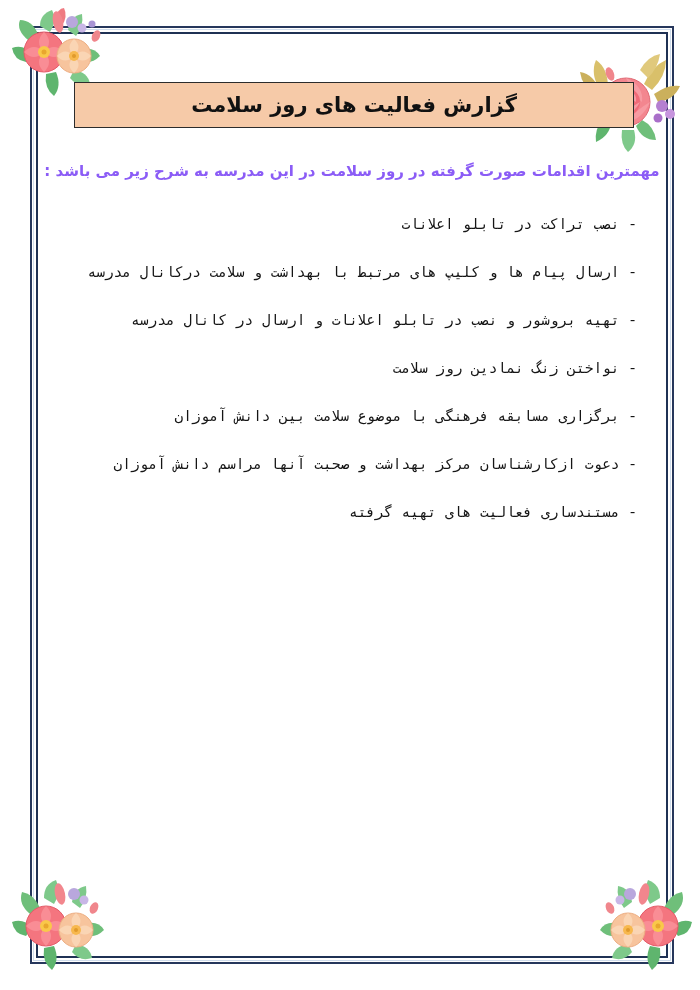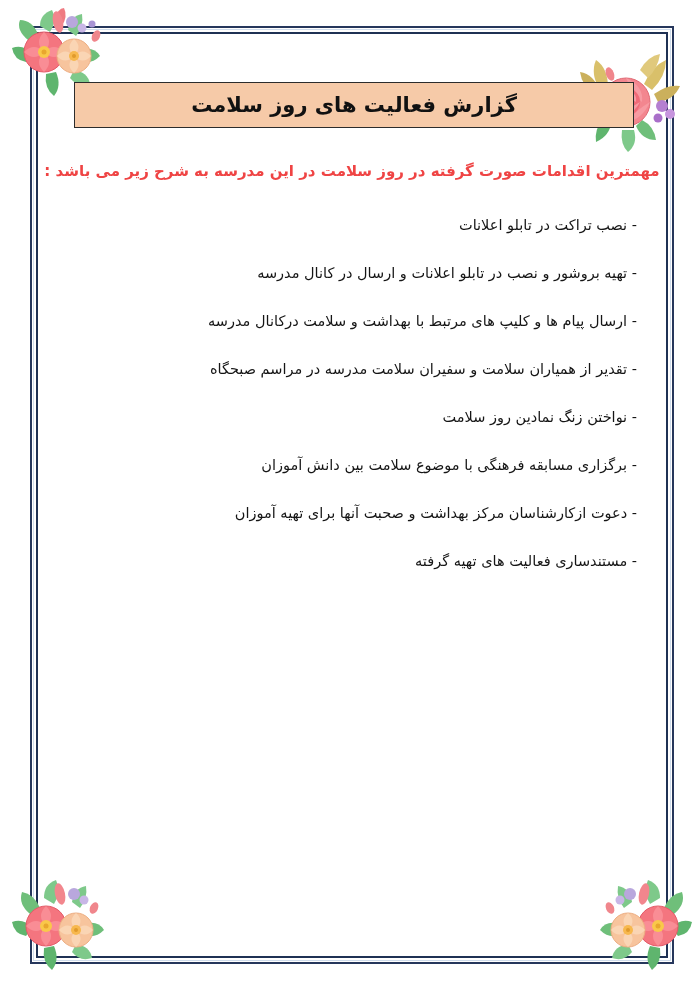"مهمترین اقدامات صورت گرفته در" .subtitle { color: #ef4444 -> #8b5cf6 }
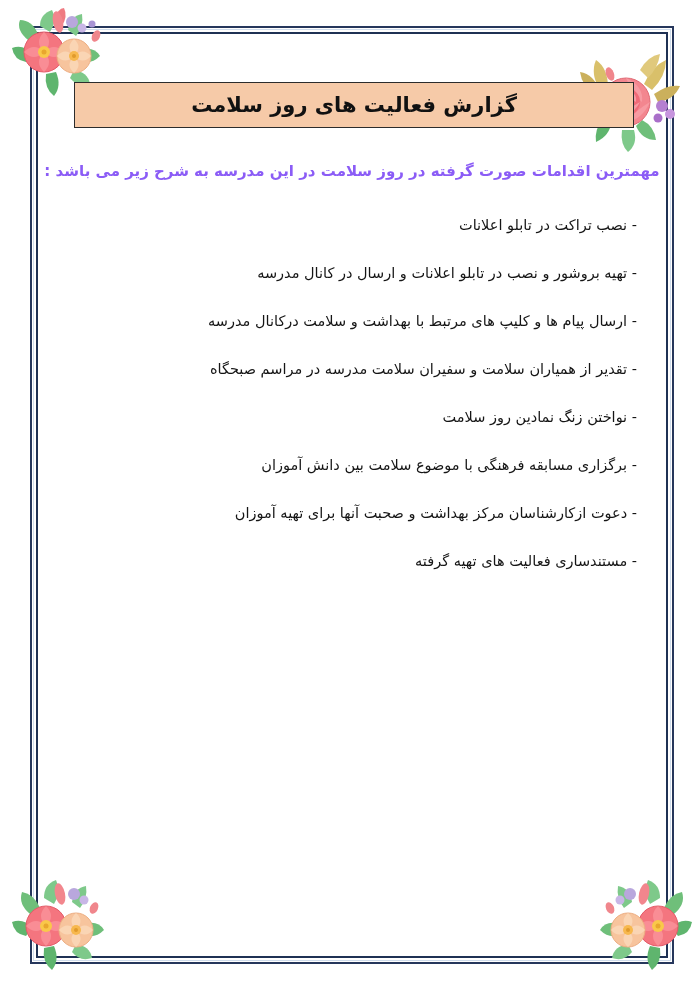"- نصب تراکت در تابلو" .activity-list { font-family: none -> Liberation Mono, monospace }
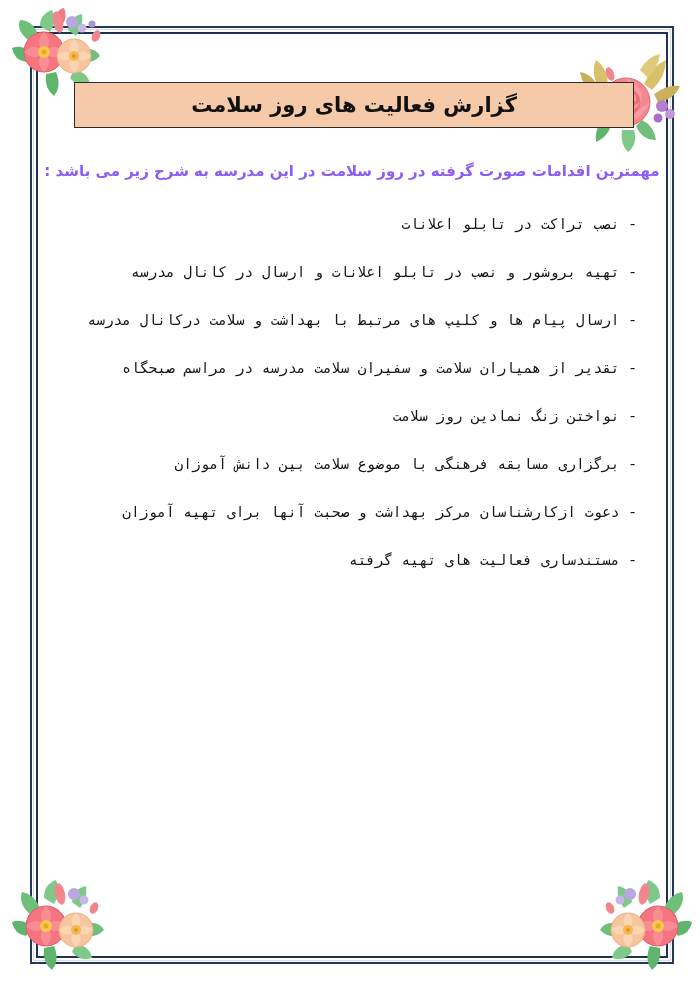"- تهیه بروشور و نصب" div.activity-item { order: before "- ارسال پیام ها و" -> after "- ارسال پیام ها و" }
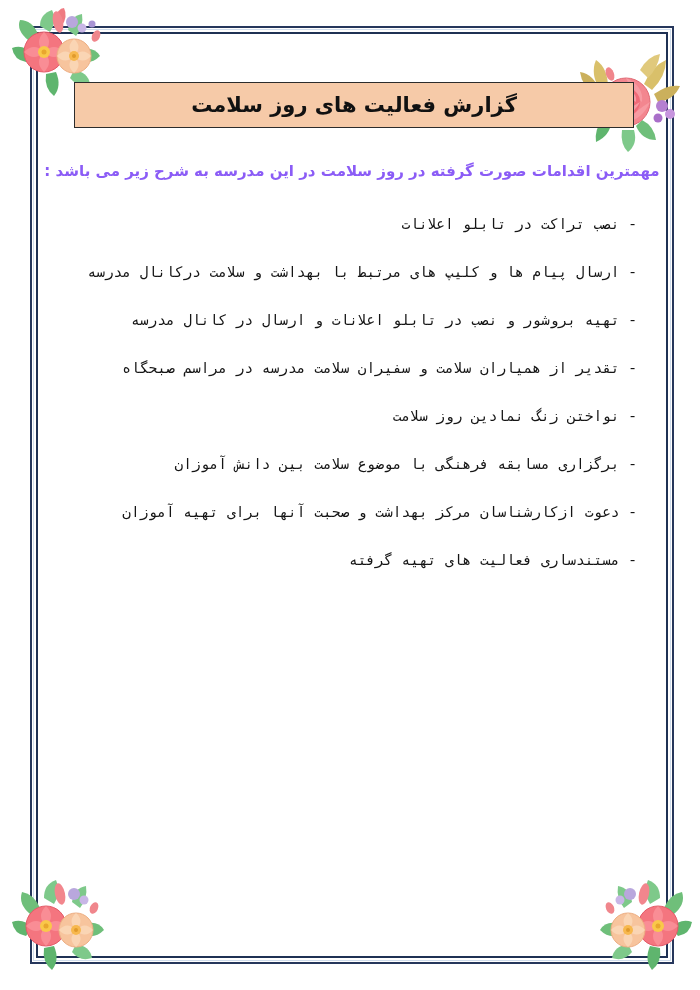"- تقدیر از همیاران سلامت" div.activity-item { html: <div>- تقدیر از همیاران سلامت و سفیران سلامت مدرسه در مراسم صبحگاه</div> -> none }
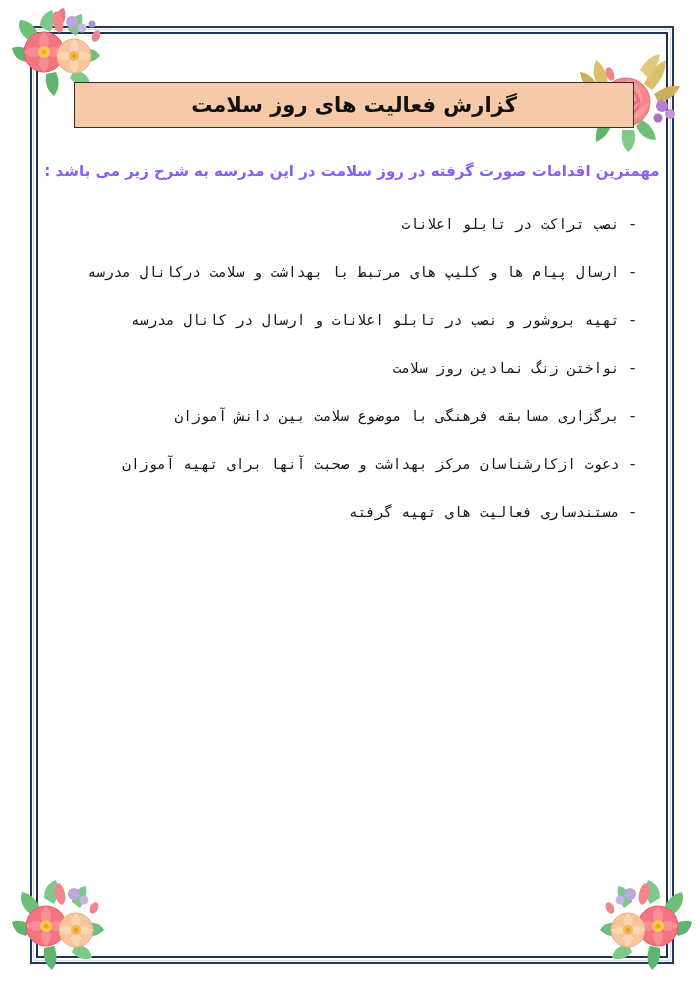"- دعوت ازکارشناسان مرکز بهداشت" div.activity-item { text: برای تهیه -> مراسم دانش }
